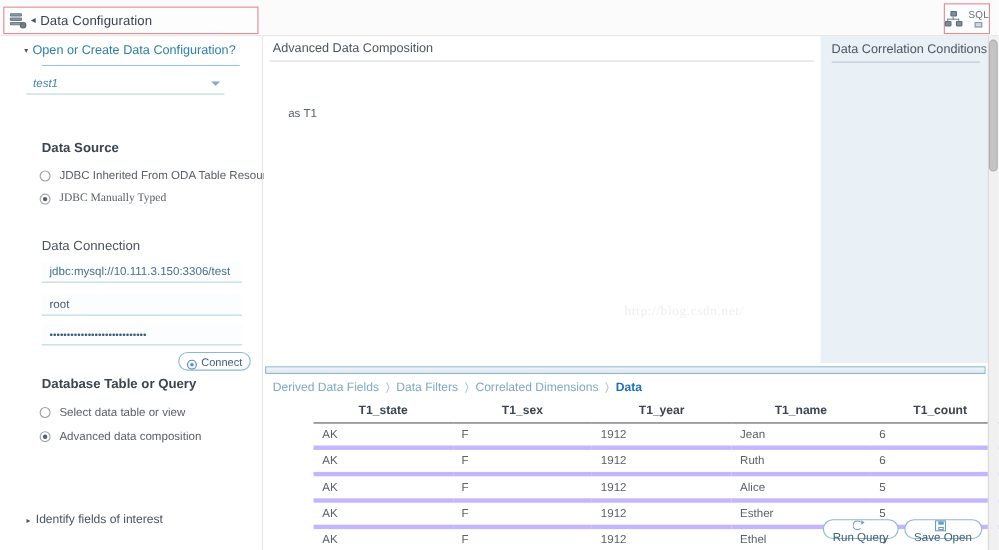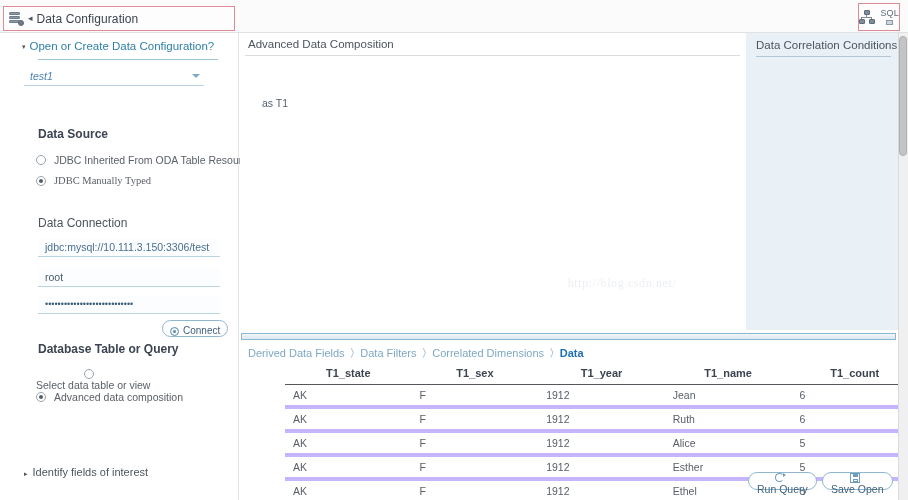"Select data table or view" #radio-table { flex-direction: column -> none }
